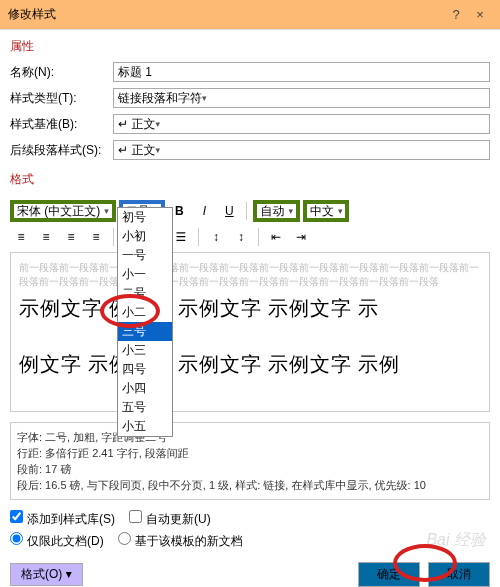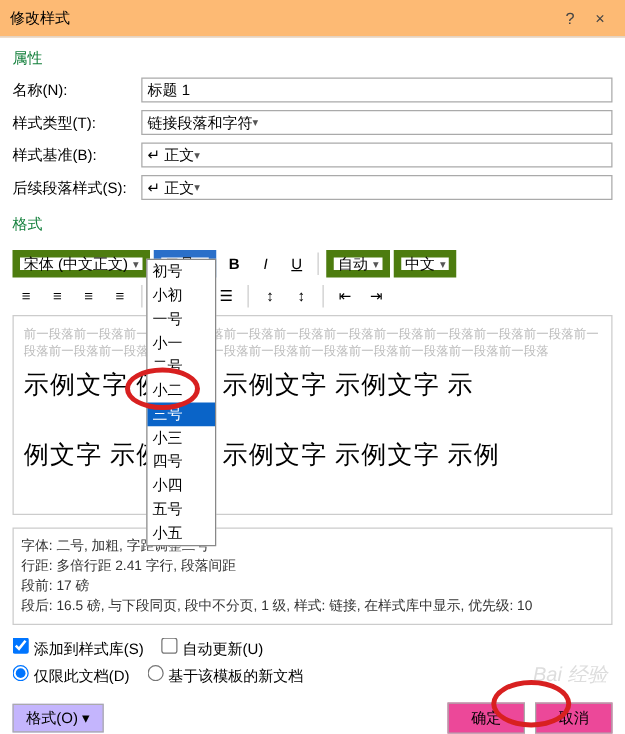"属性" .section-label { color: #15803d -> #b91c1c }
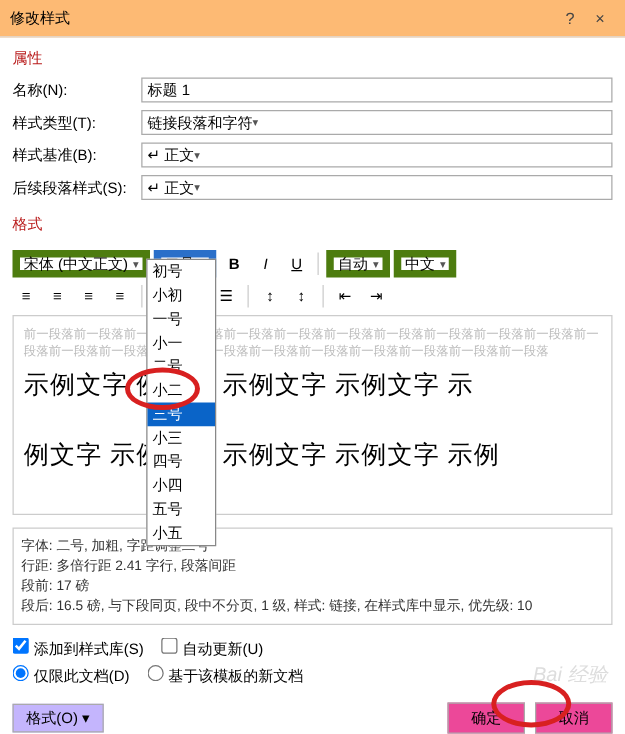"宋体 (中文正文)" .toolbar-row .combo { border: 6px solid #4d7c0f -> 4px solid #4d7c0f }
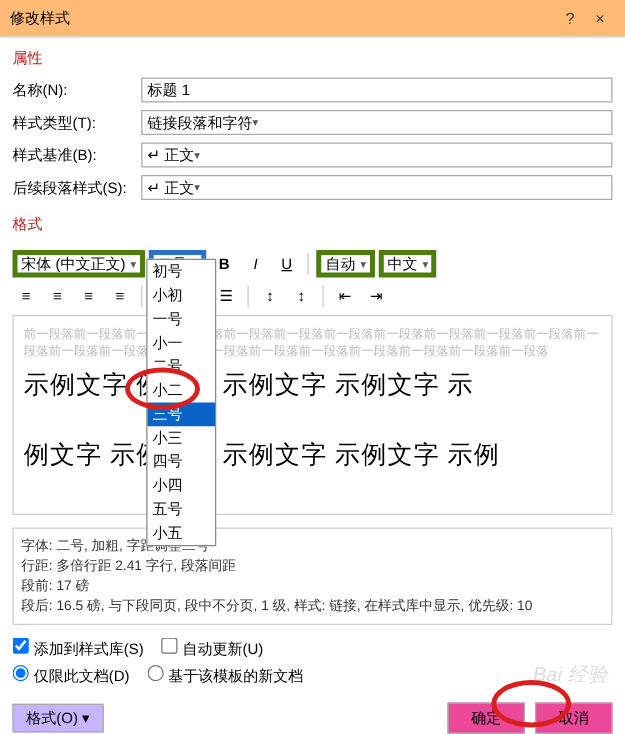"确定" .footer .btn2 { background: #ec4899 -> #0369a1 }
